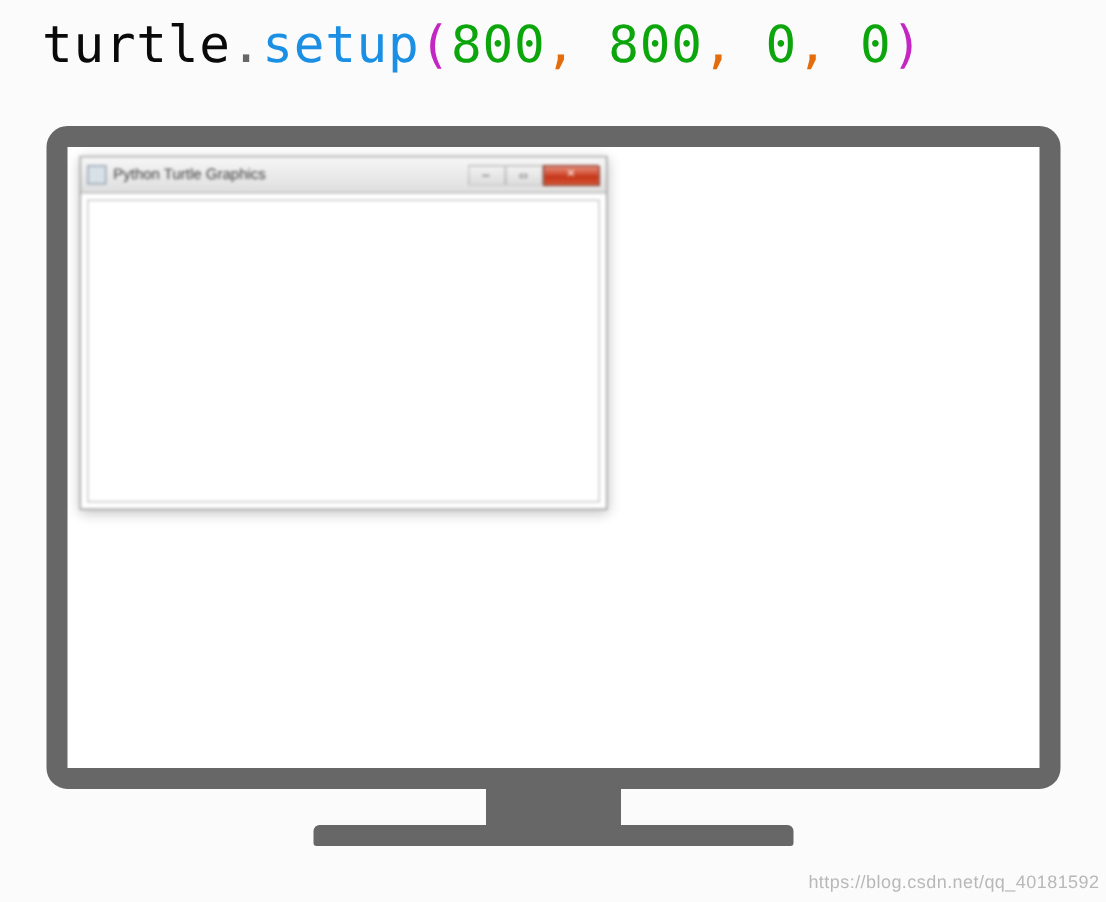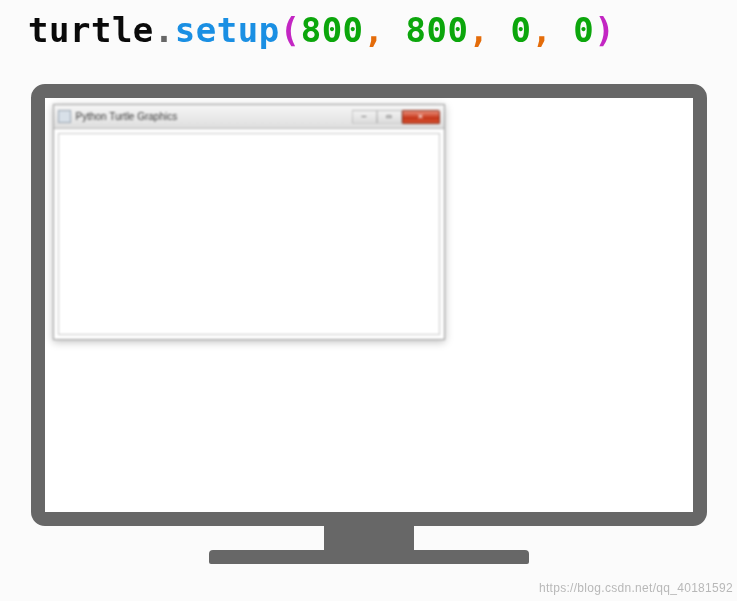"turtle.setup(800, 800, 0, 0)" .code-line { font-weight: bold -> normal }
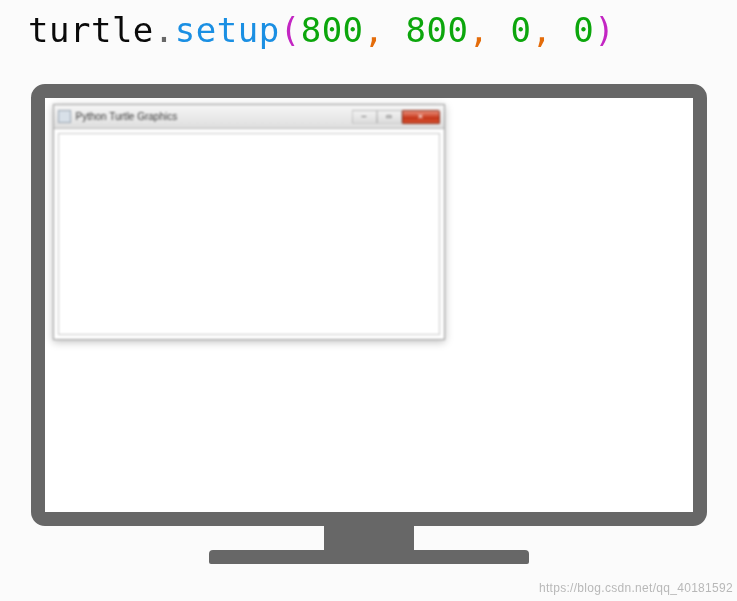"Python Turtle Graphics" .turtle-window { width: 392px -> 352px }
